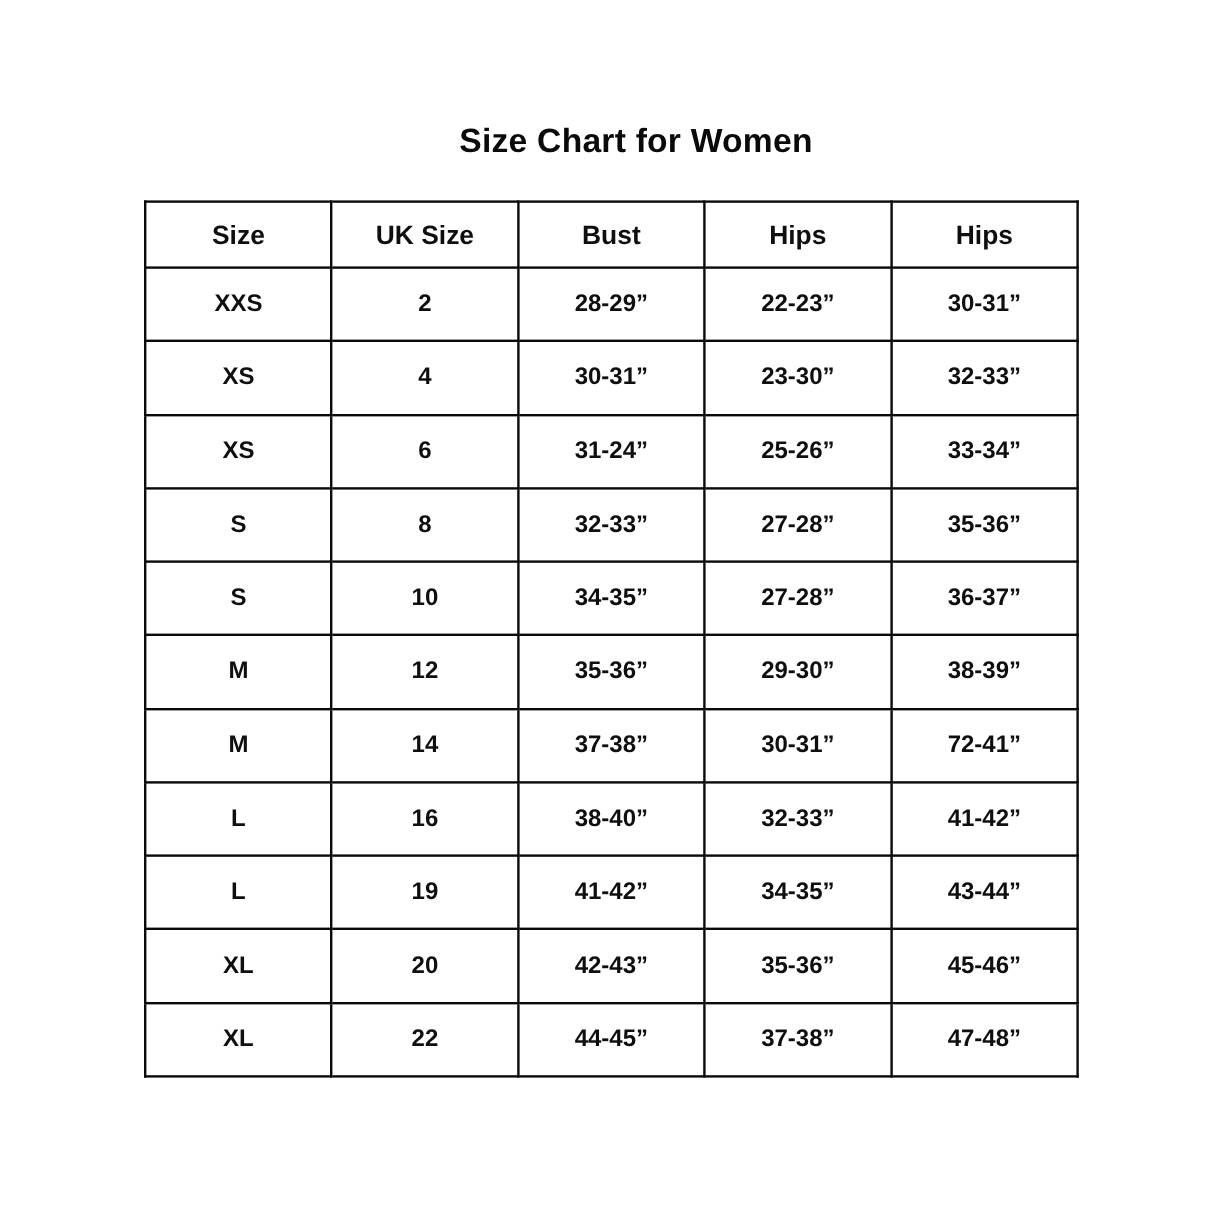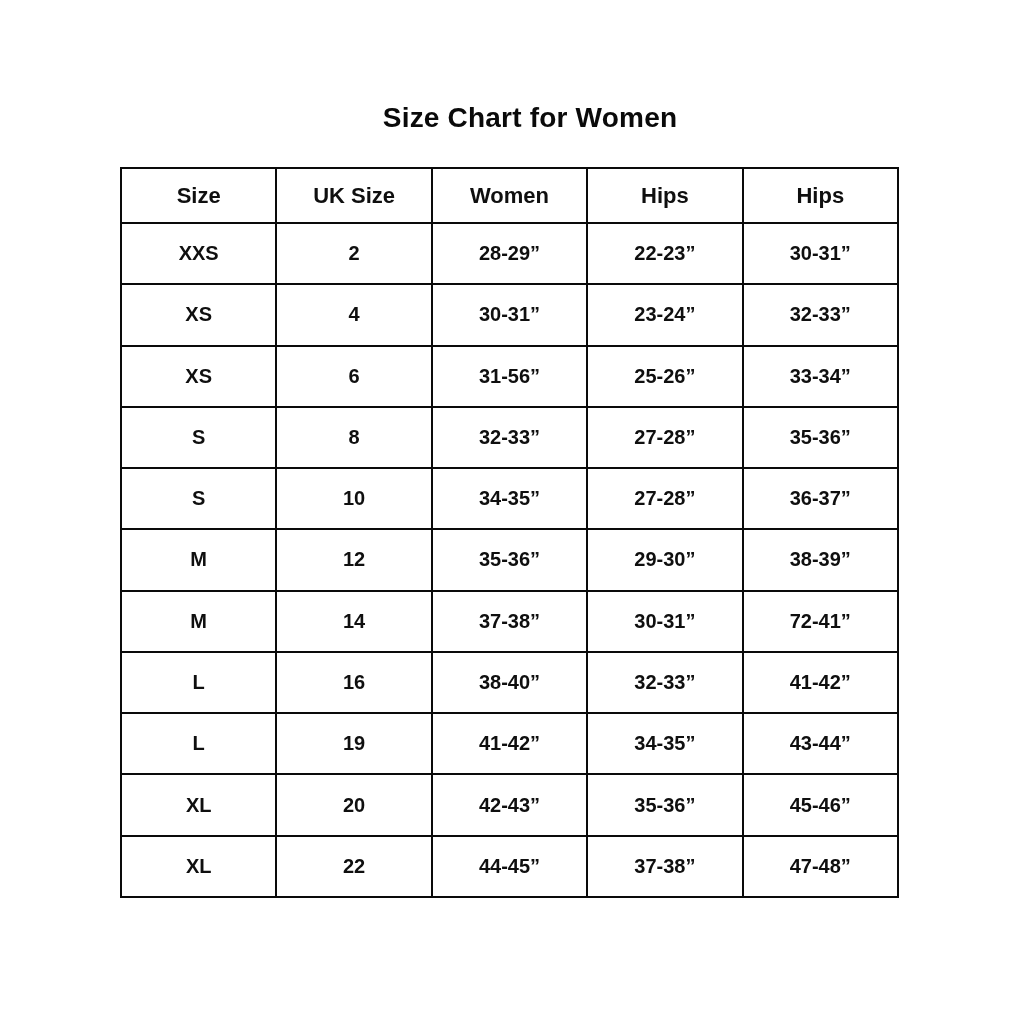"Women" th { text: Women -> Bust }
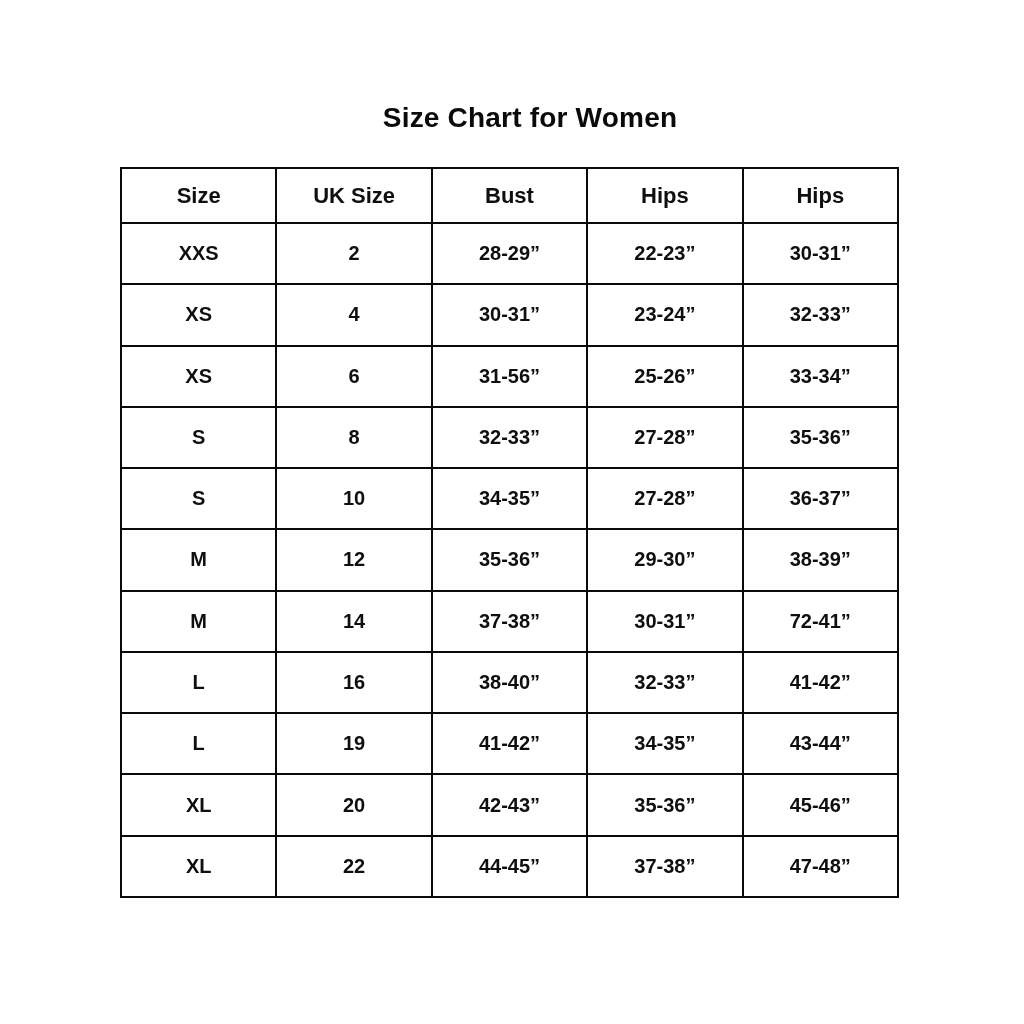"23-24”" td { text: 23-24 -> 23-30 }
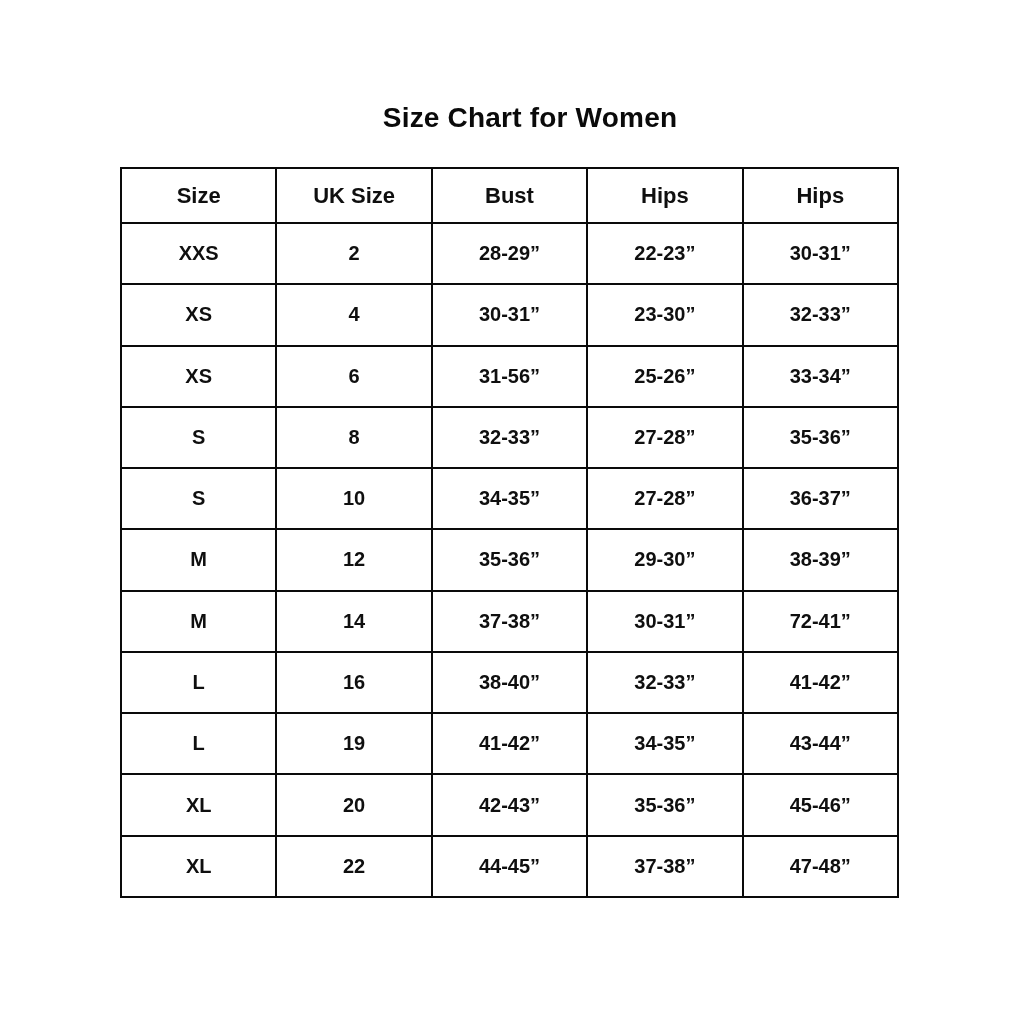"31-56”" td { text: 31-56 -> 31-24 }
